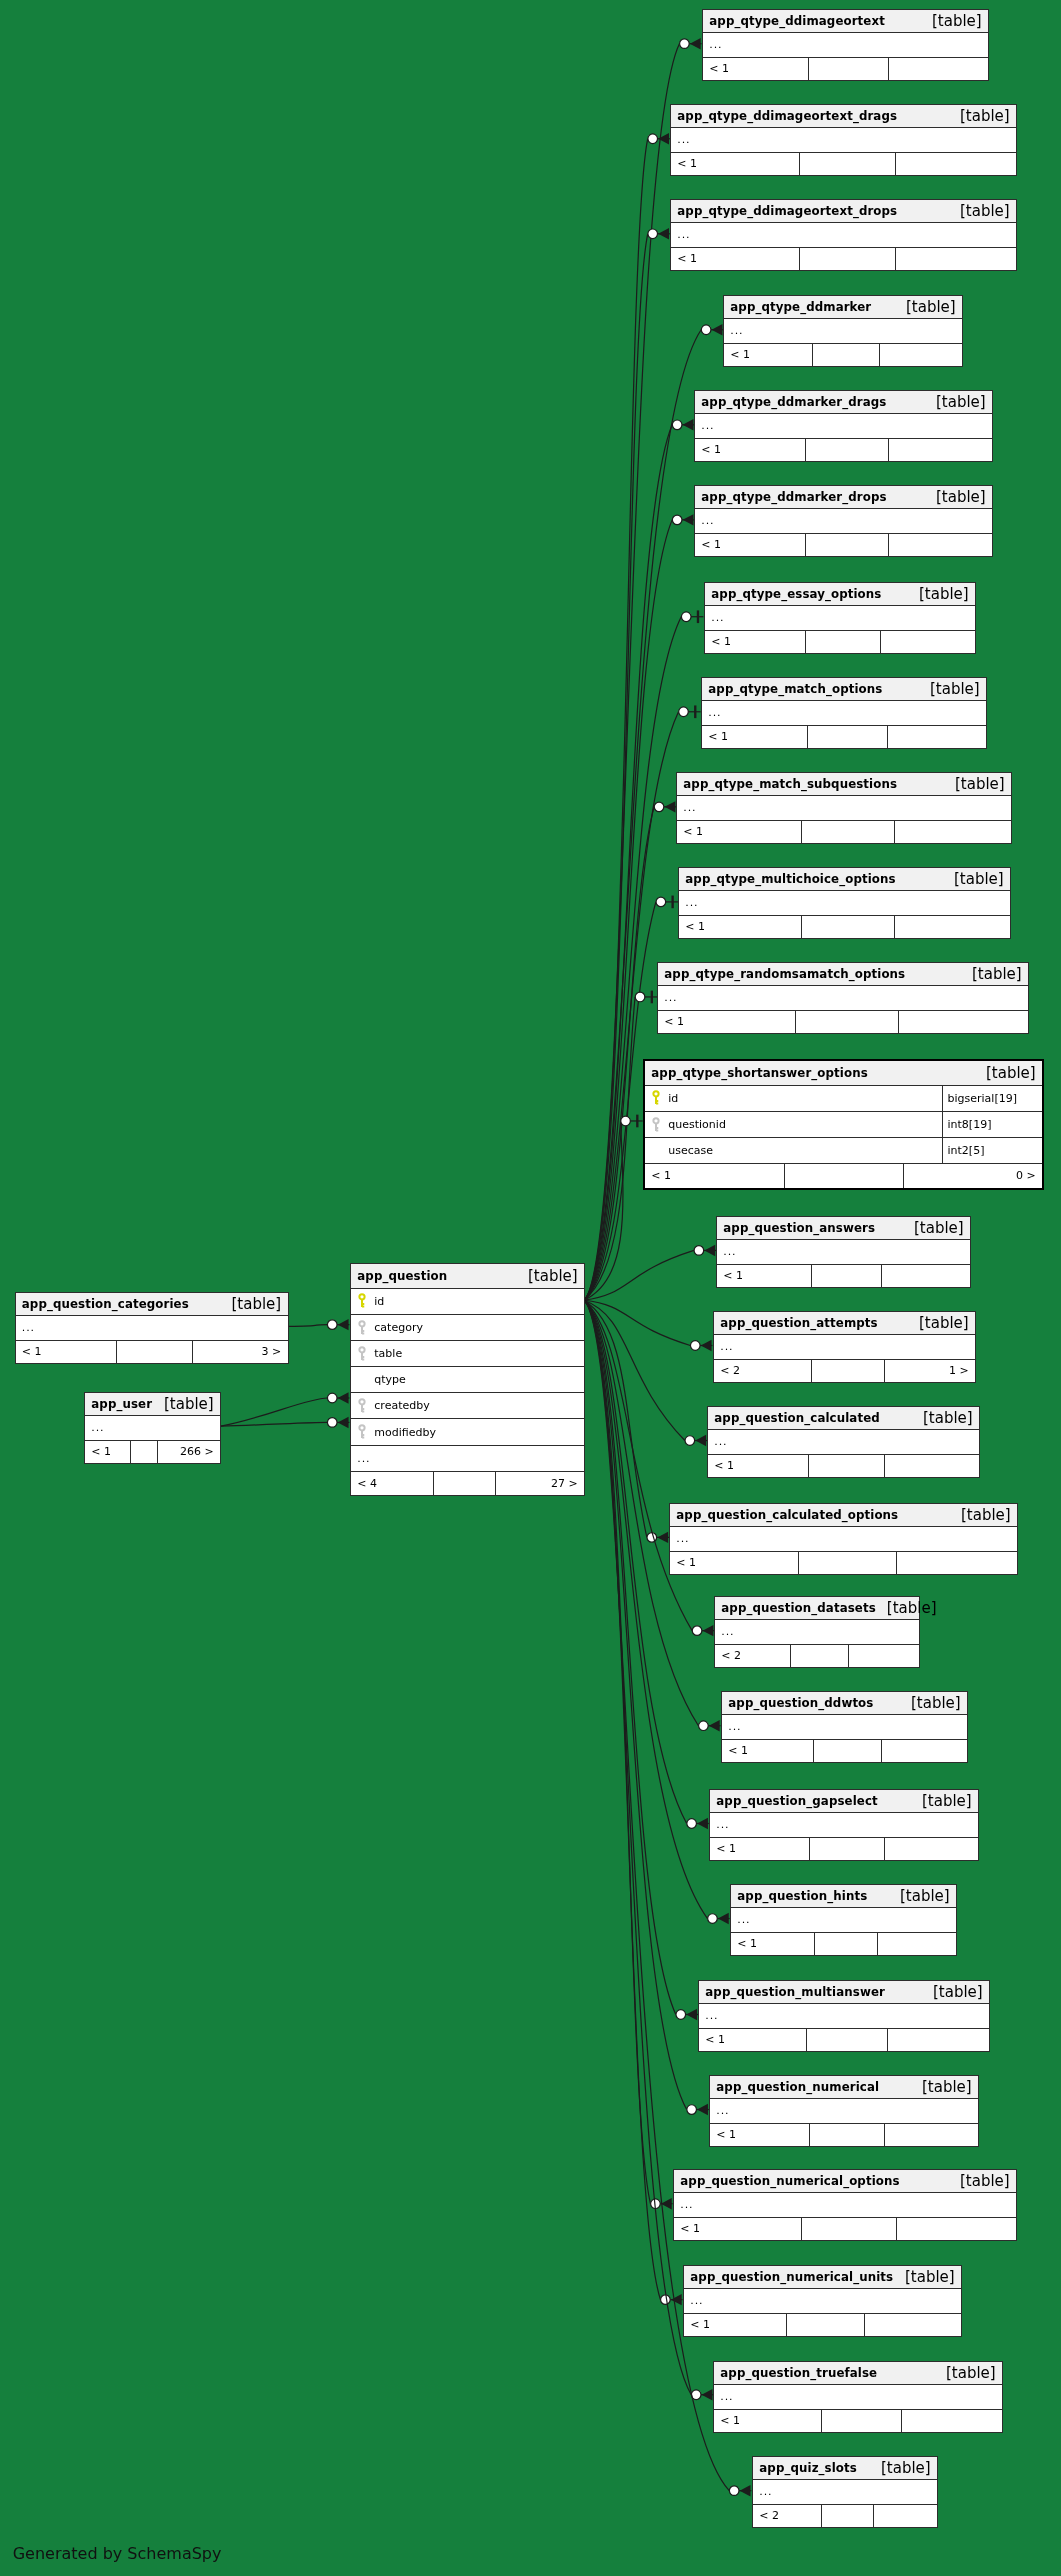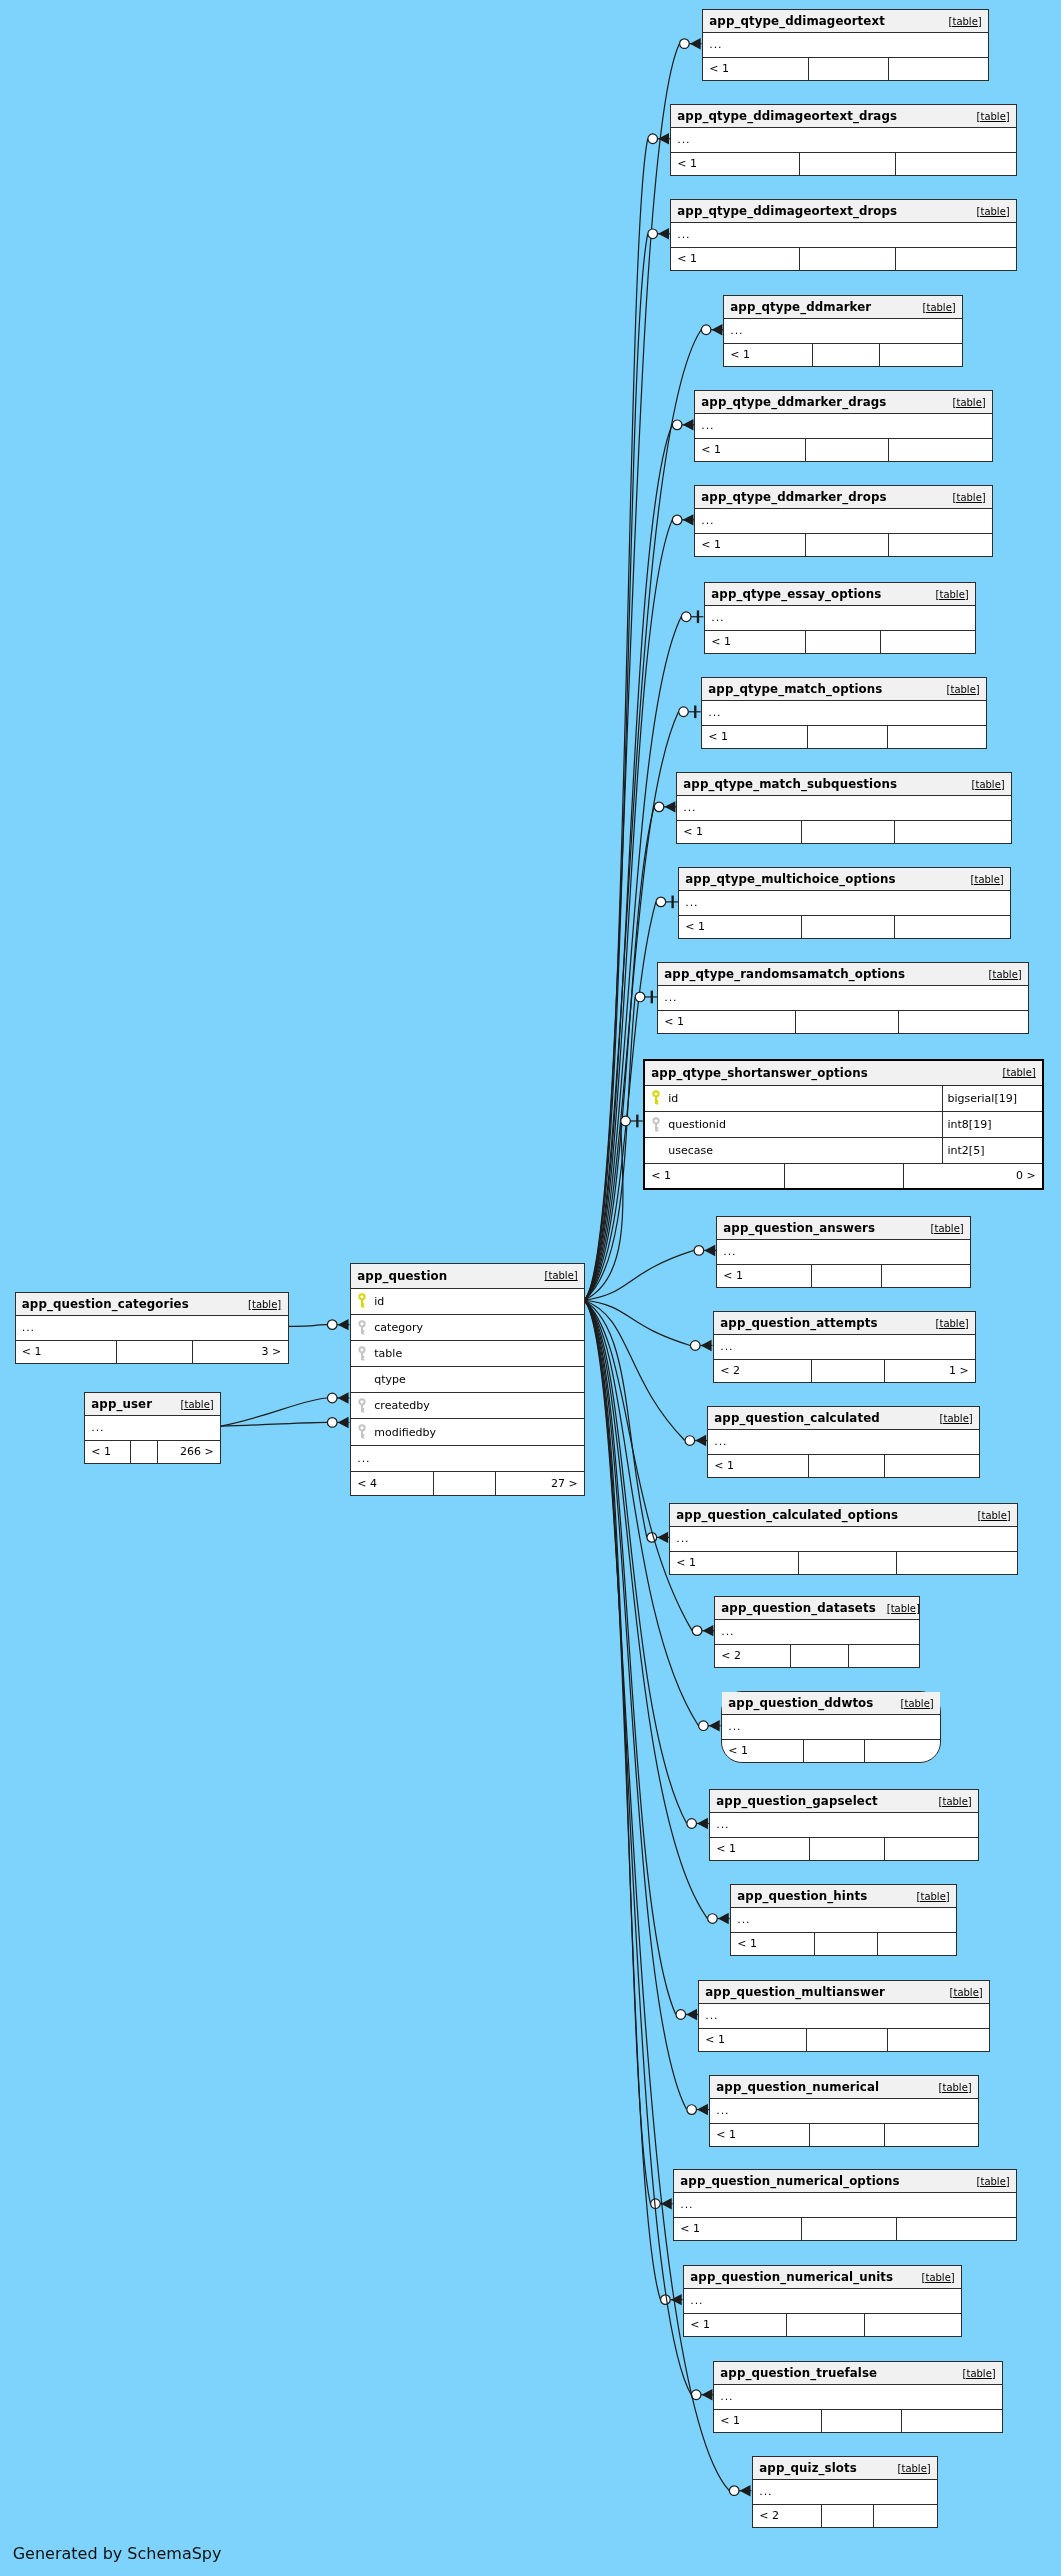"app_qtype_ddimageortext" .canvas { background: #7dd3fc -> #15803d }
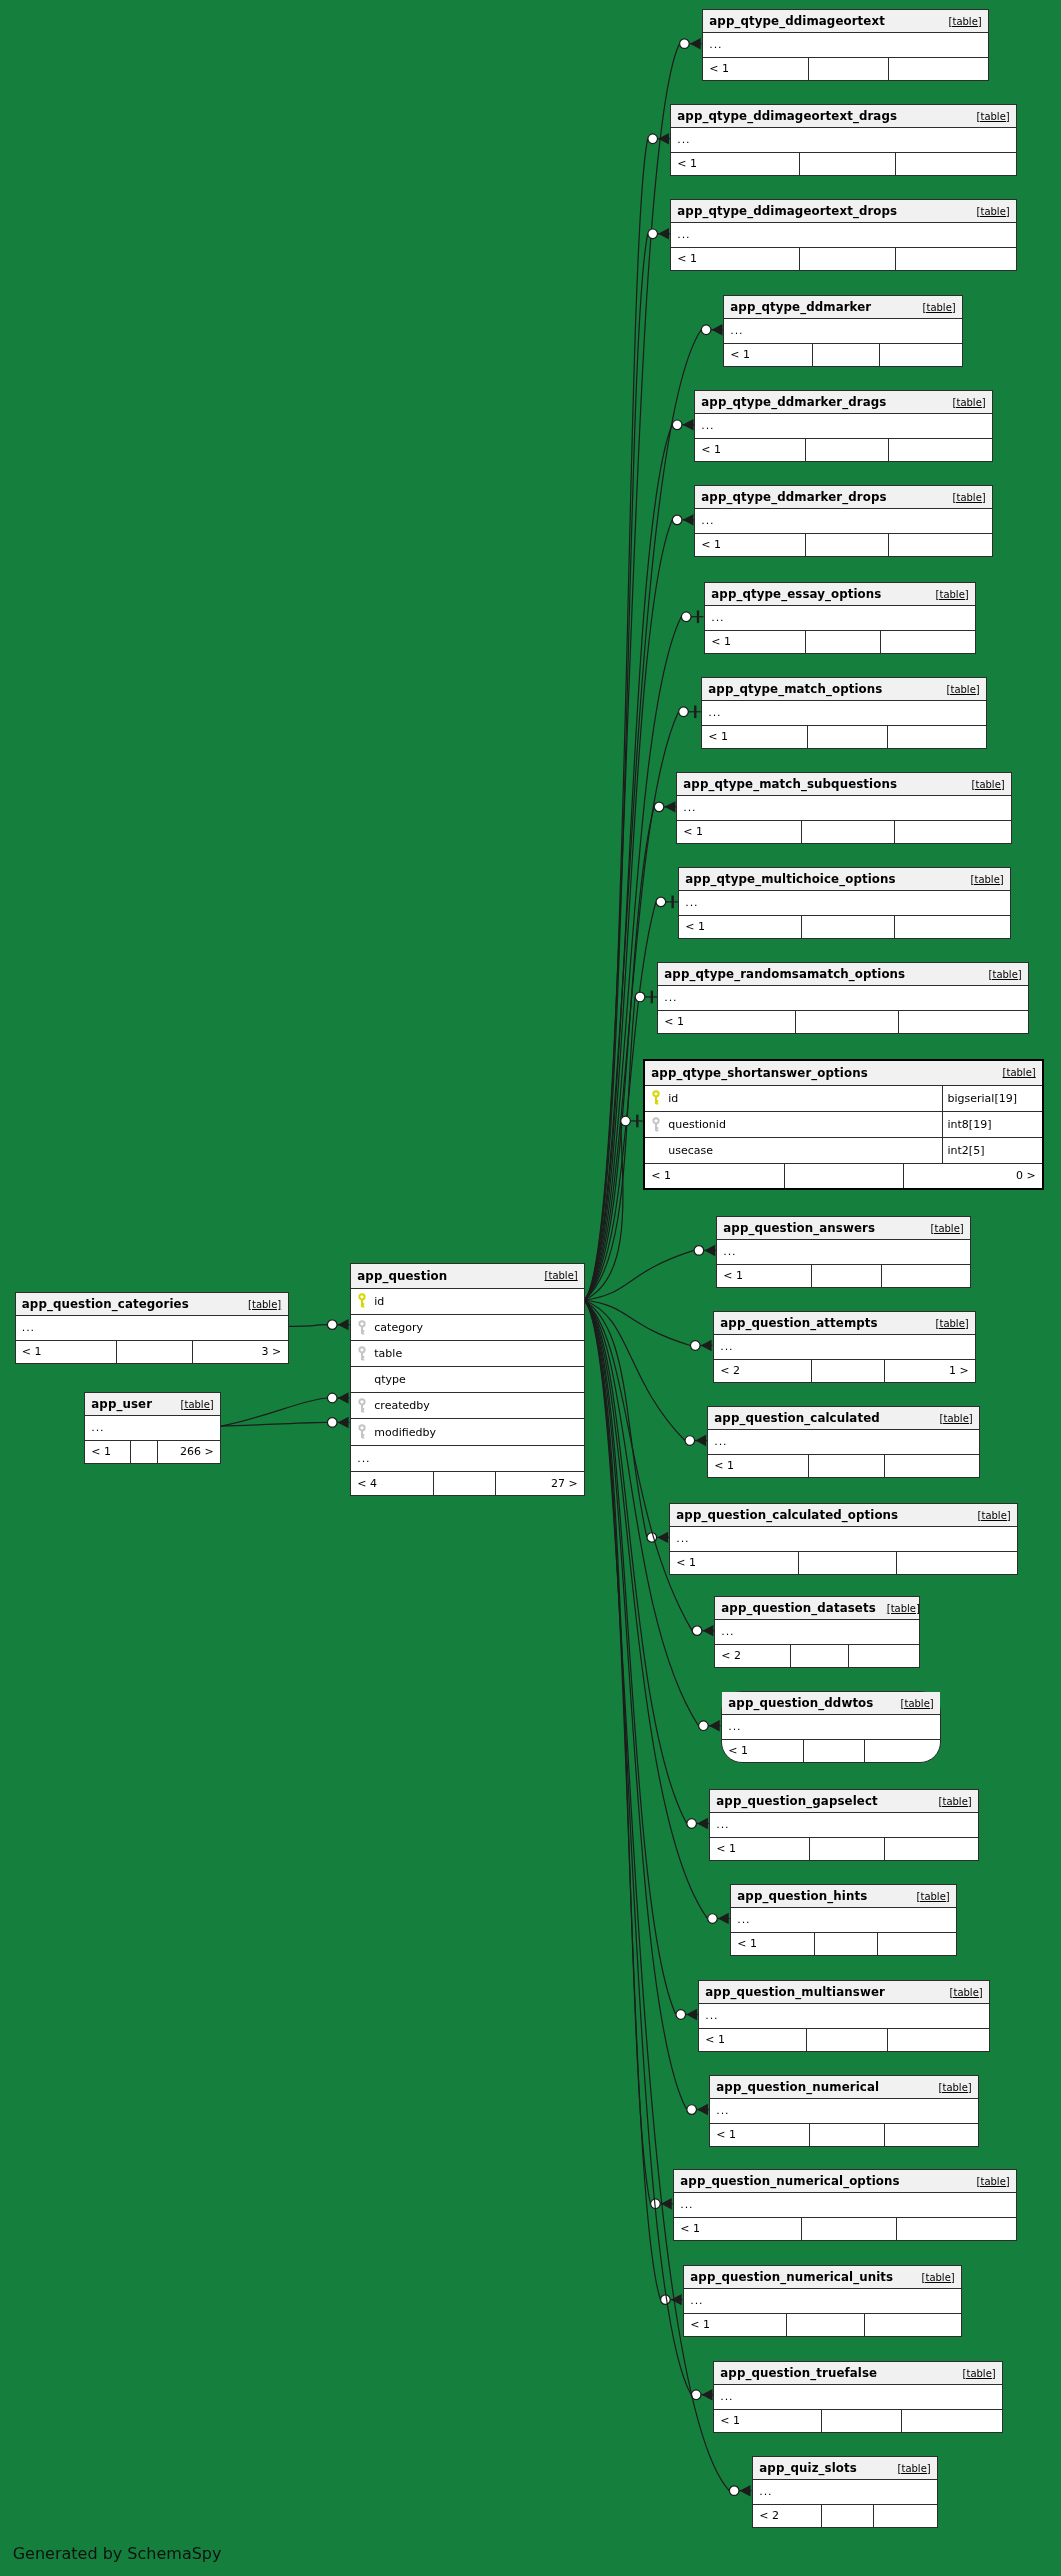"[table]" .badge { font-size: 10px -> 15px; text-decoration: underline -> none }
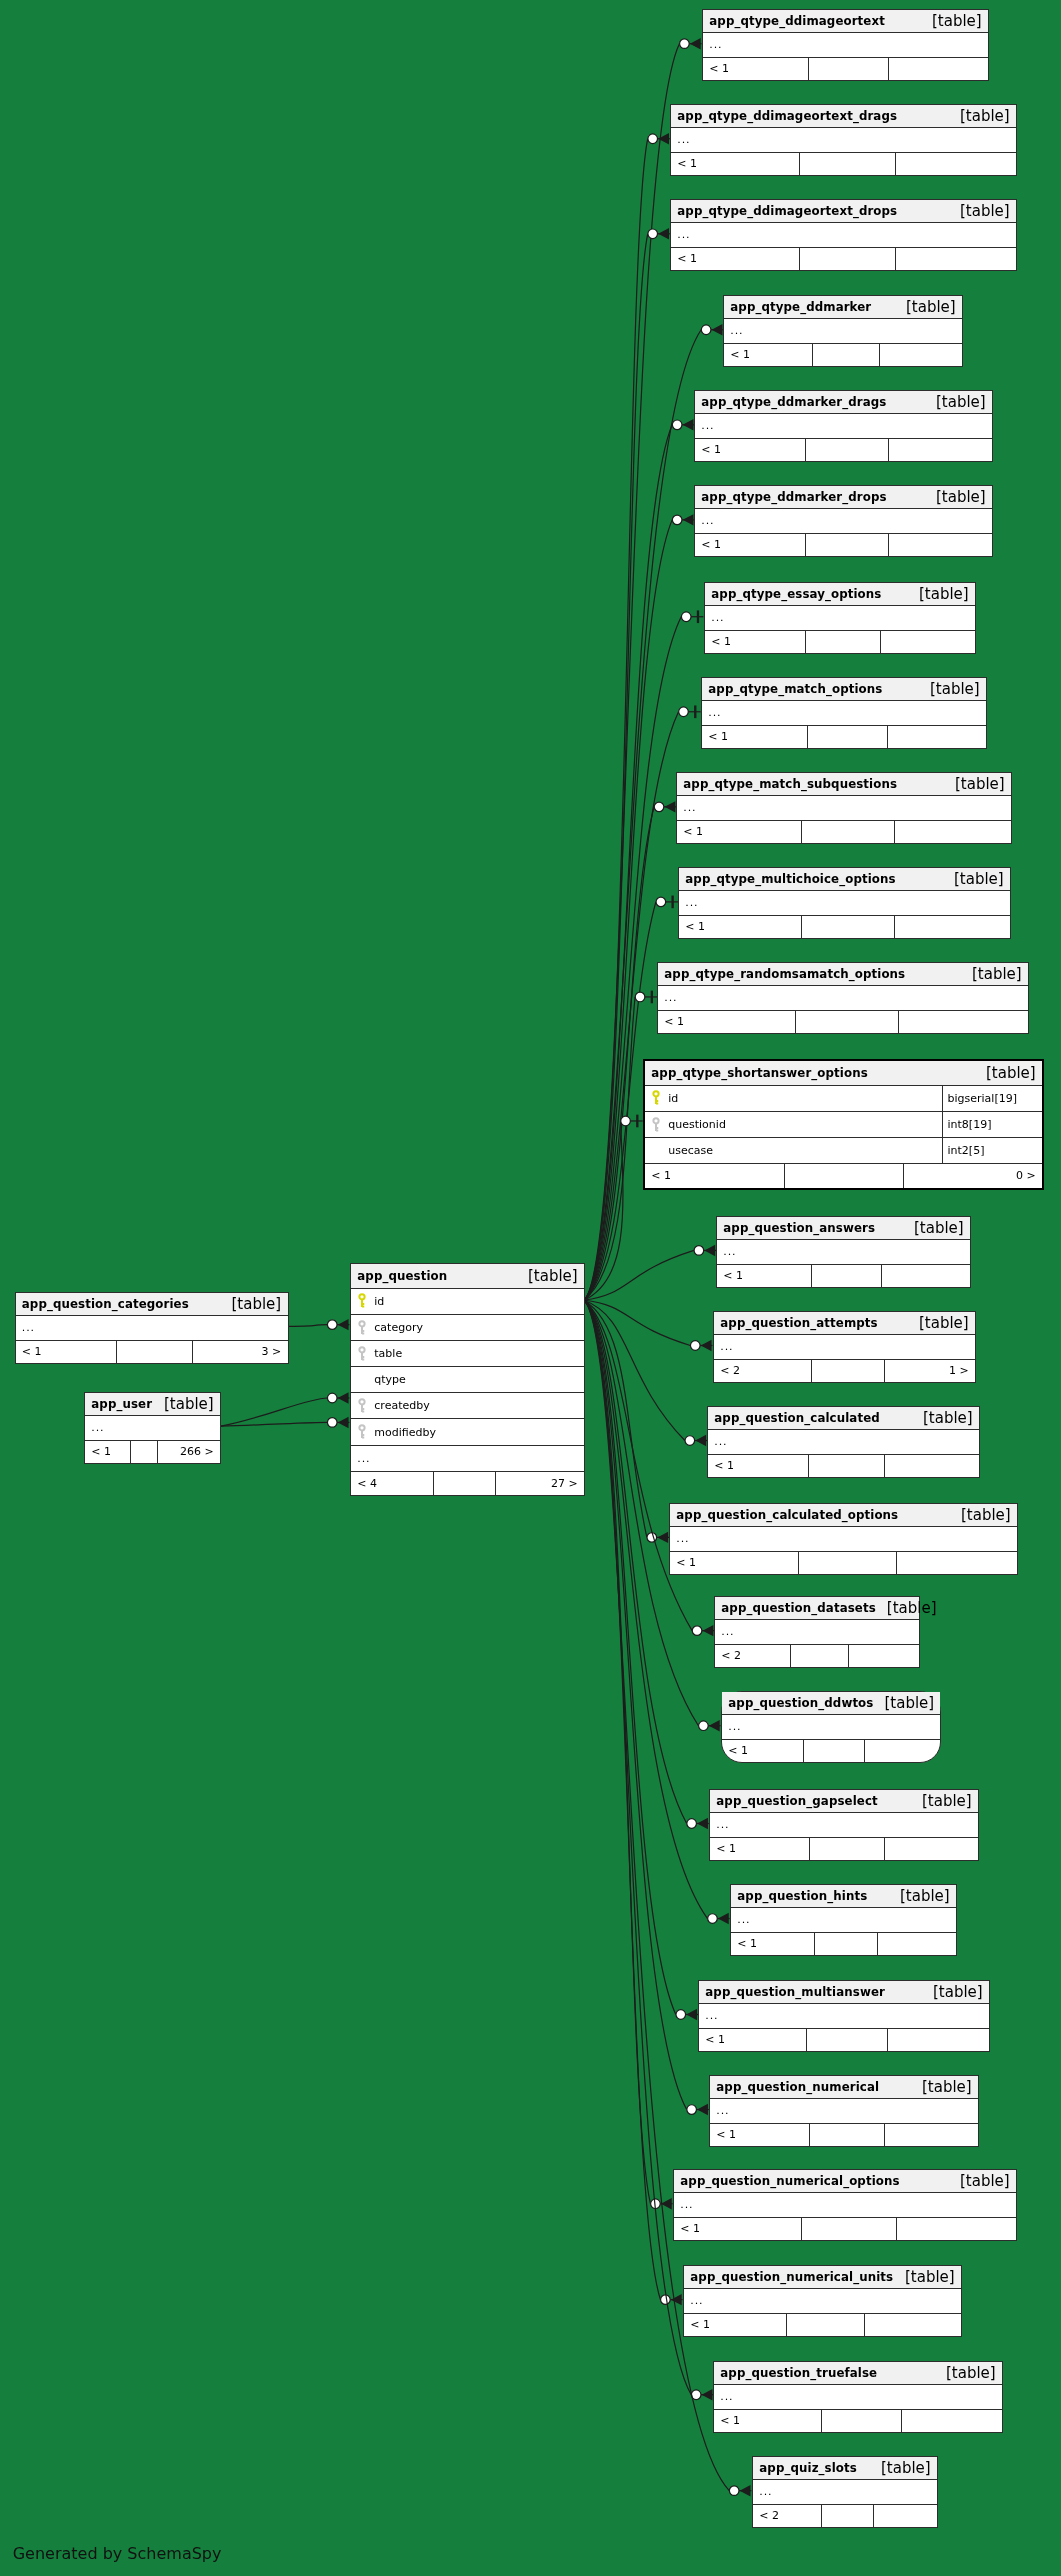"app_question_ddwtos" div.tbl { border-radius: 21px -> none; width: 220px -> 247px }
